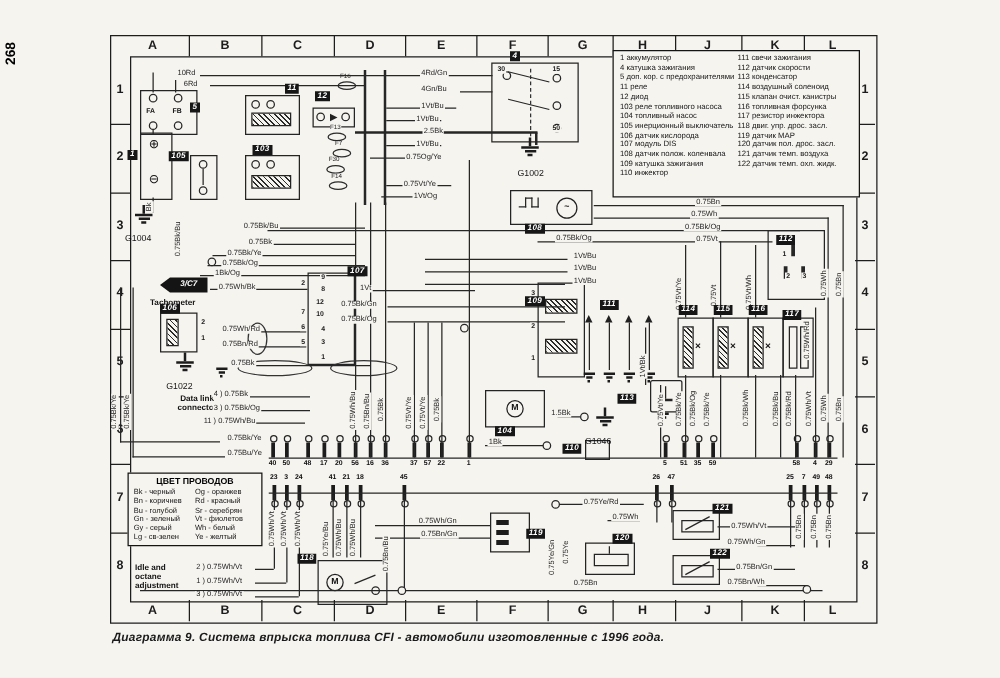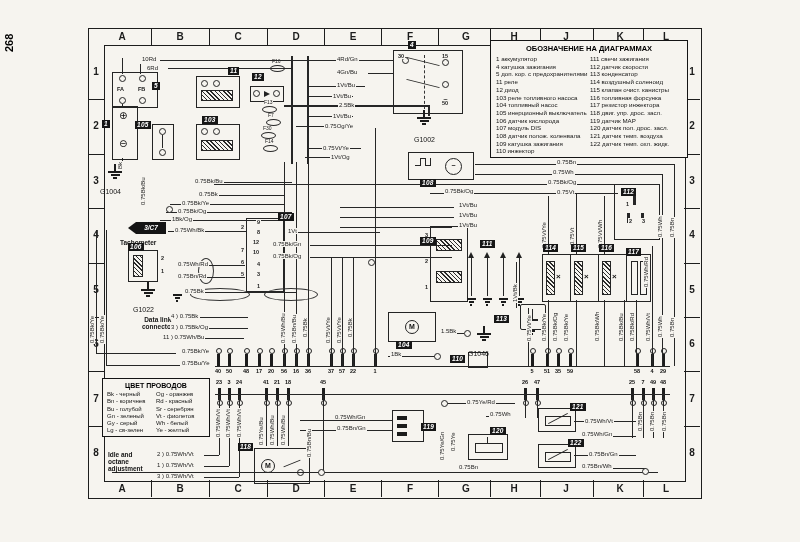"ОБОЗНАЧЕНИЕ НА ДИАГРАММАХ" div.ttl { html: <div>ОБОЗНАЧЕНИЕ НА ДИАГРАММАХ</div> -> none }
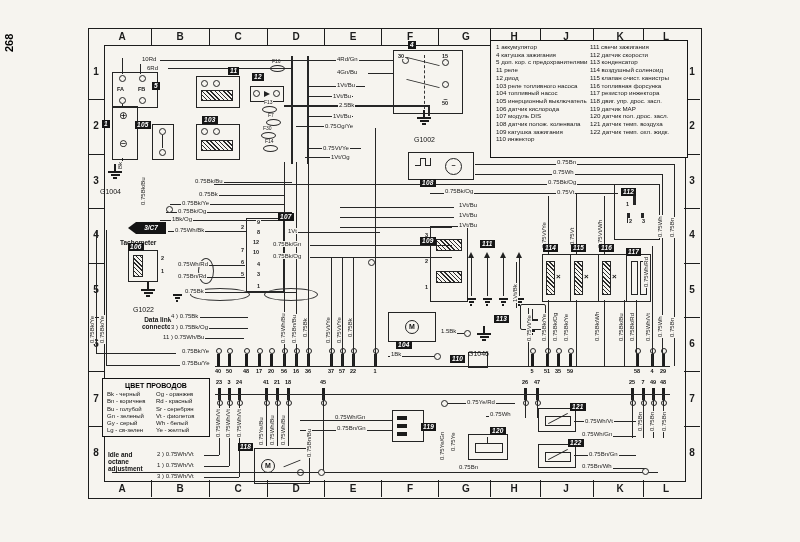"Диаграмма 9. Система впрыска топлива" div.abs { html: none -> <div>Диаграмма 9. Система впрыска топлива CFI - автомобили изготовленные с 1996 года.</div> }
